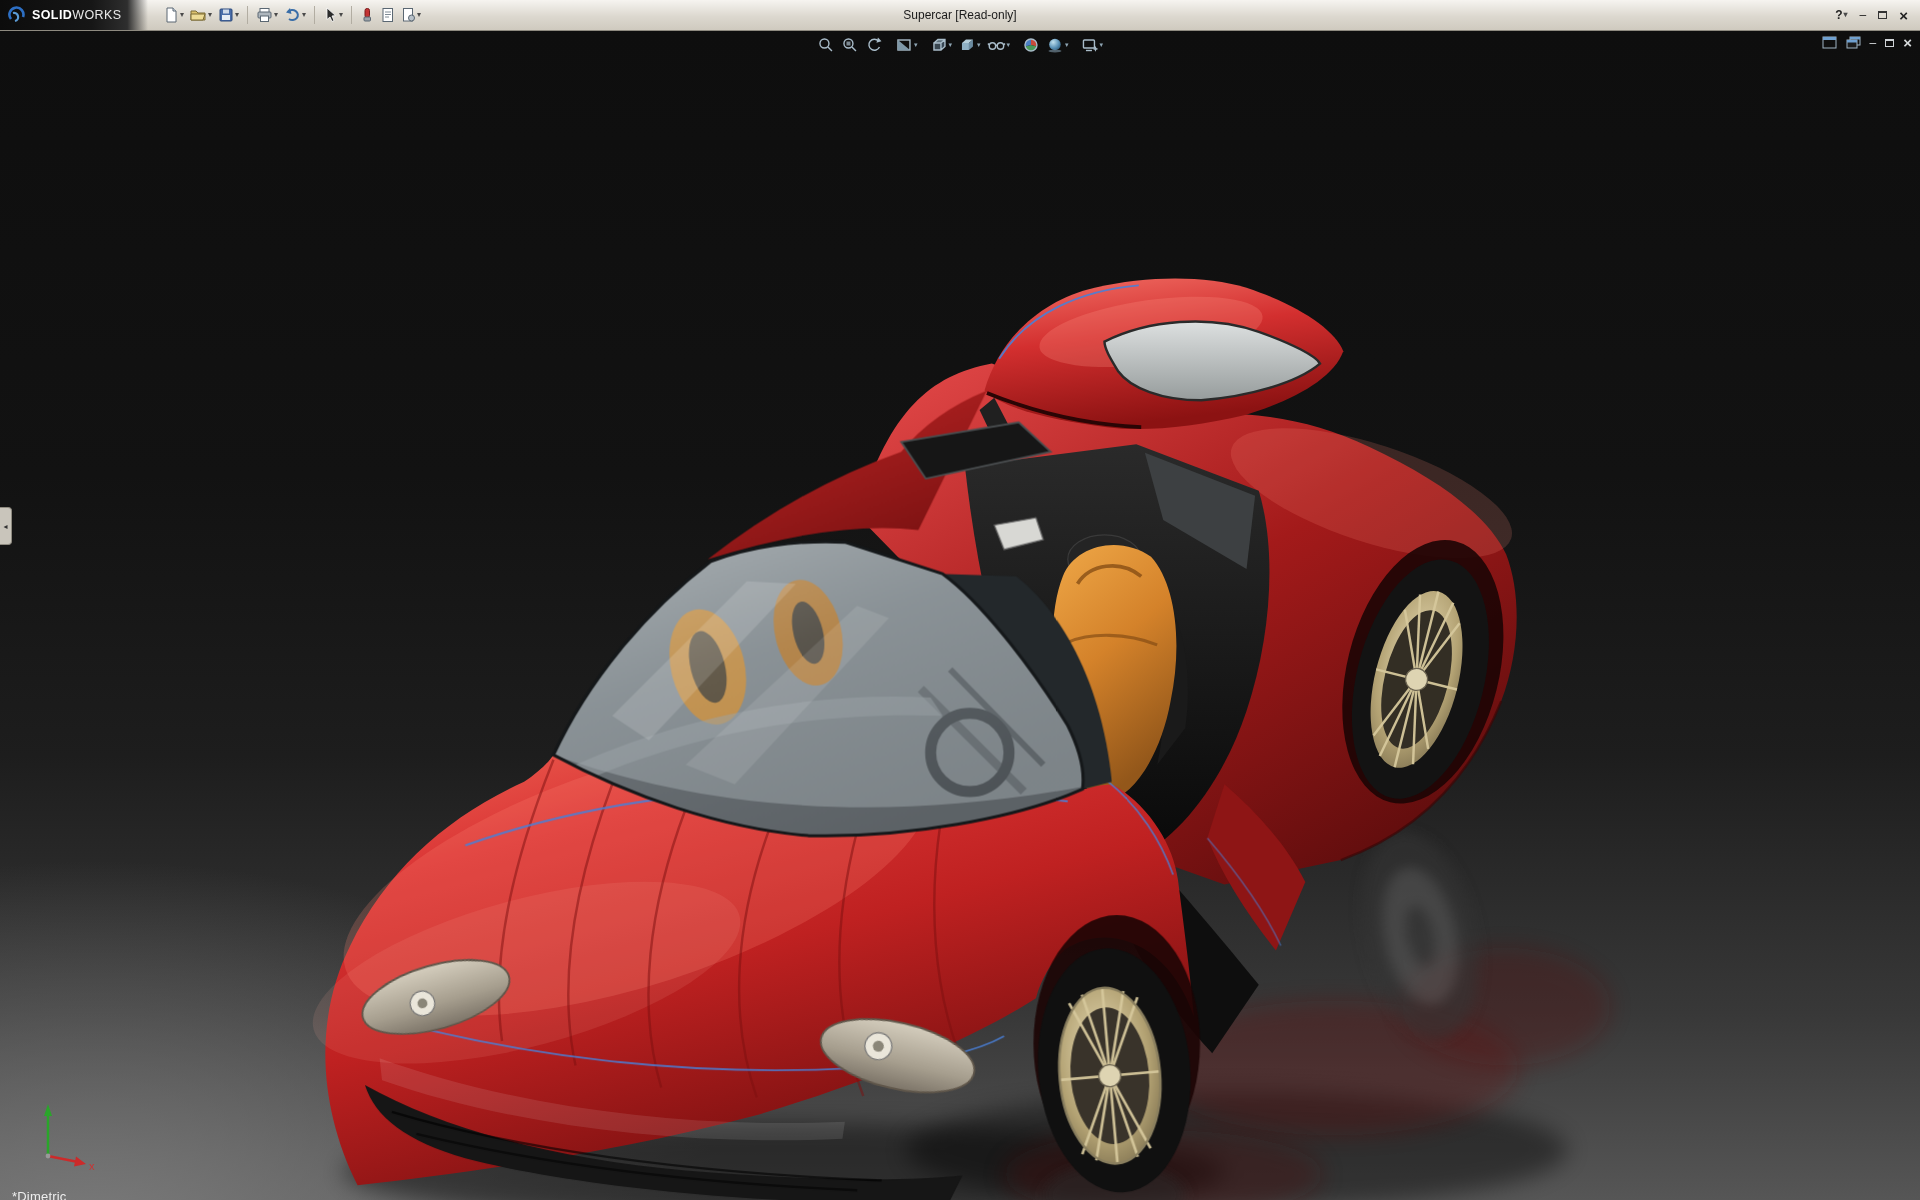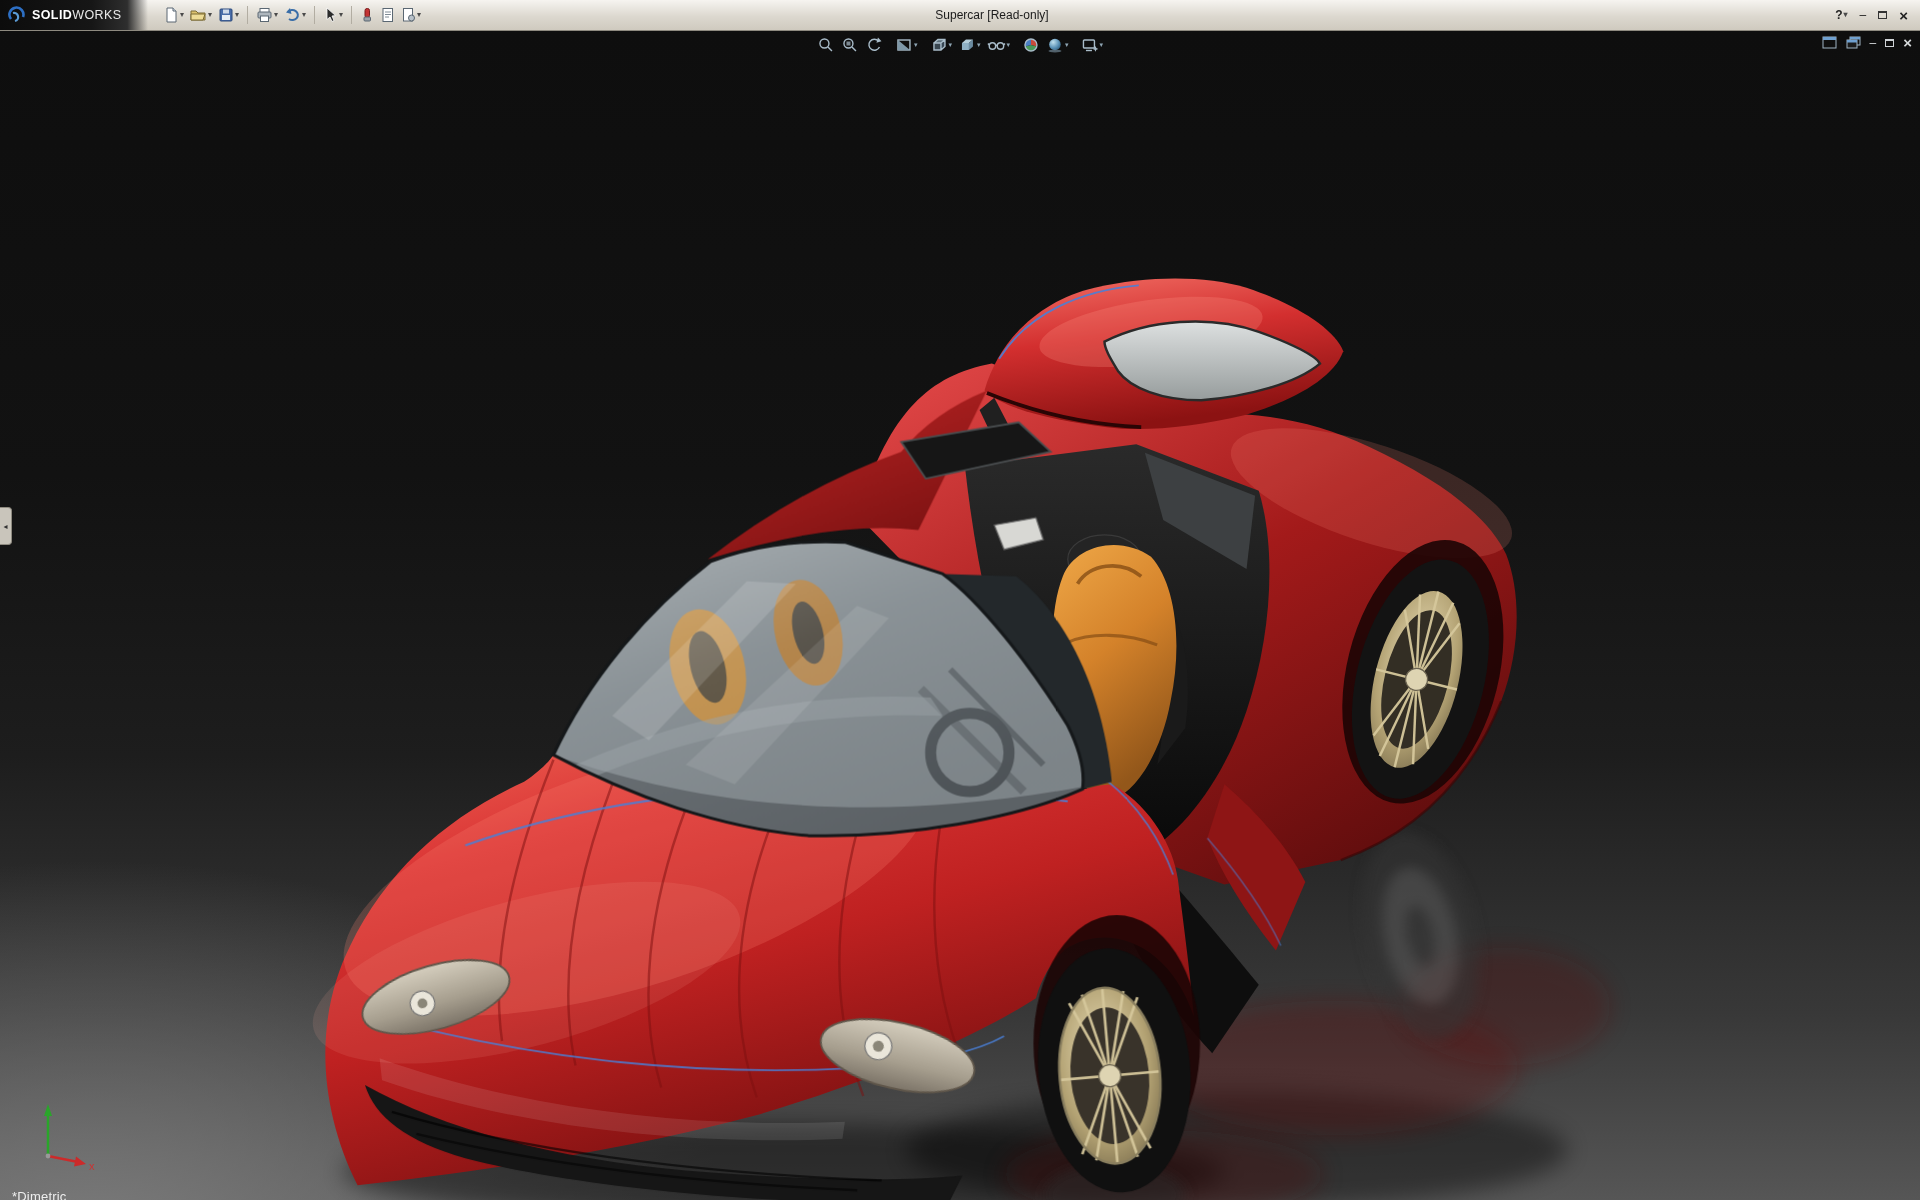"Supercar [Read-only]" .doc-title { margin-left: 32px -> none }
